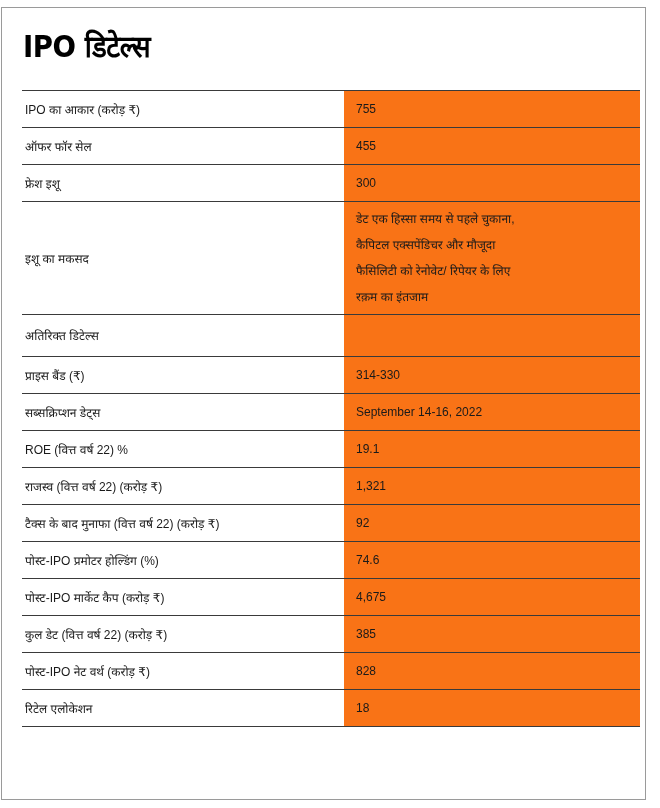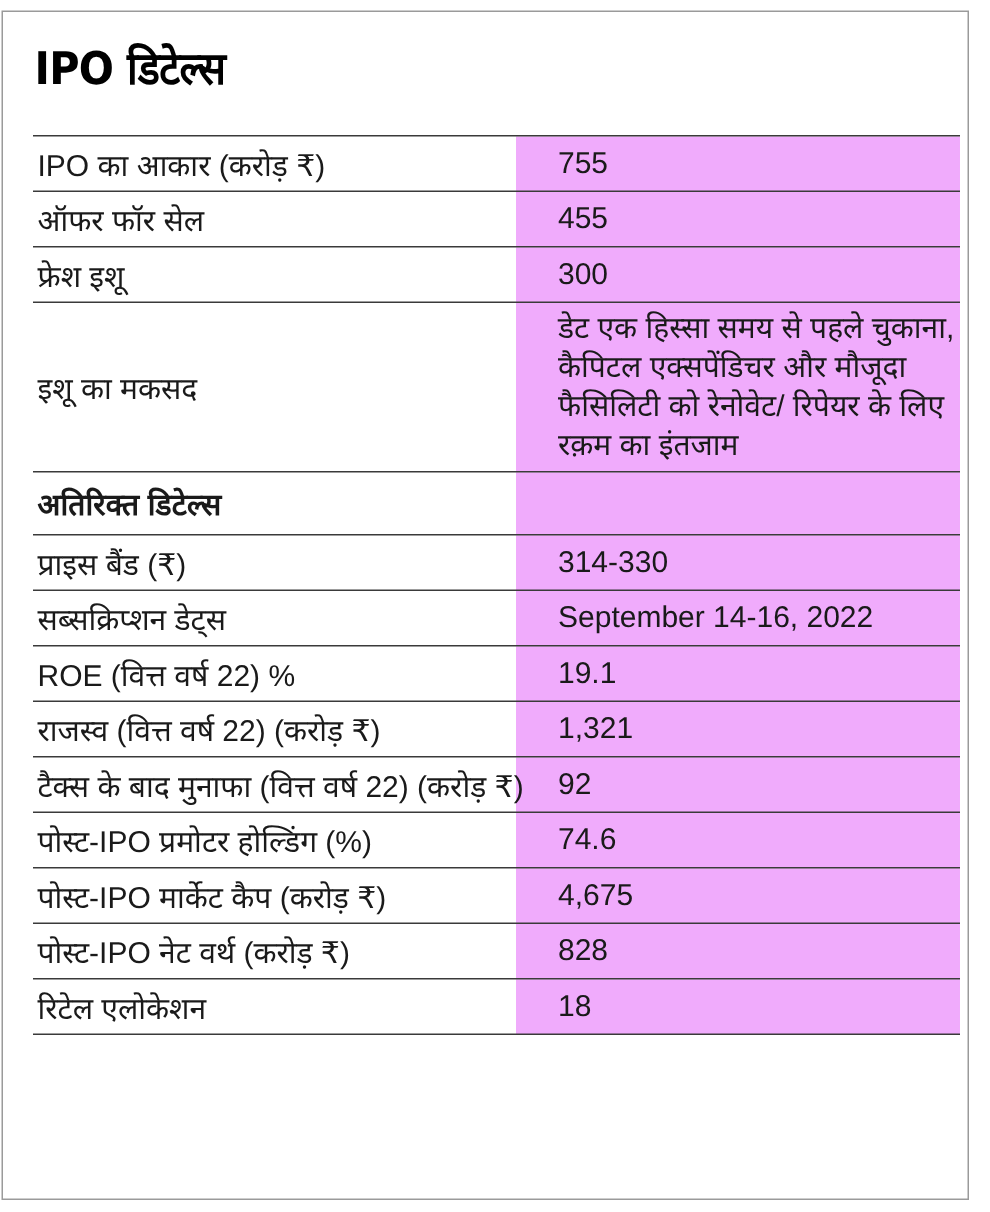"IPO का आकार (करोड़ ₹)" #tbl td { font-size: 20px -> 12px }
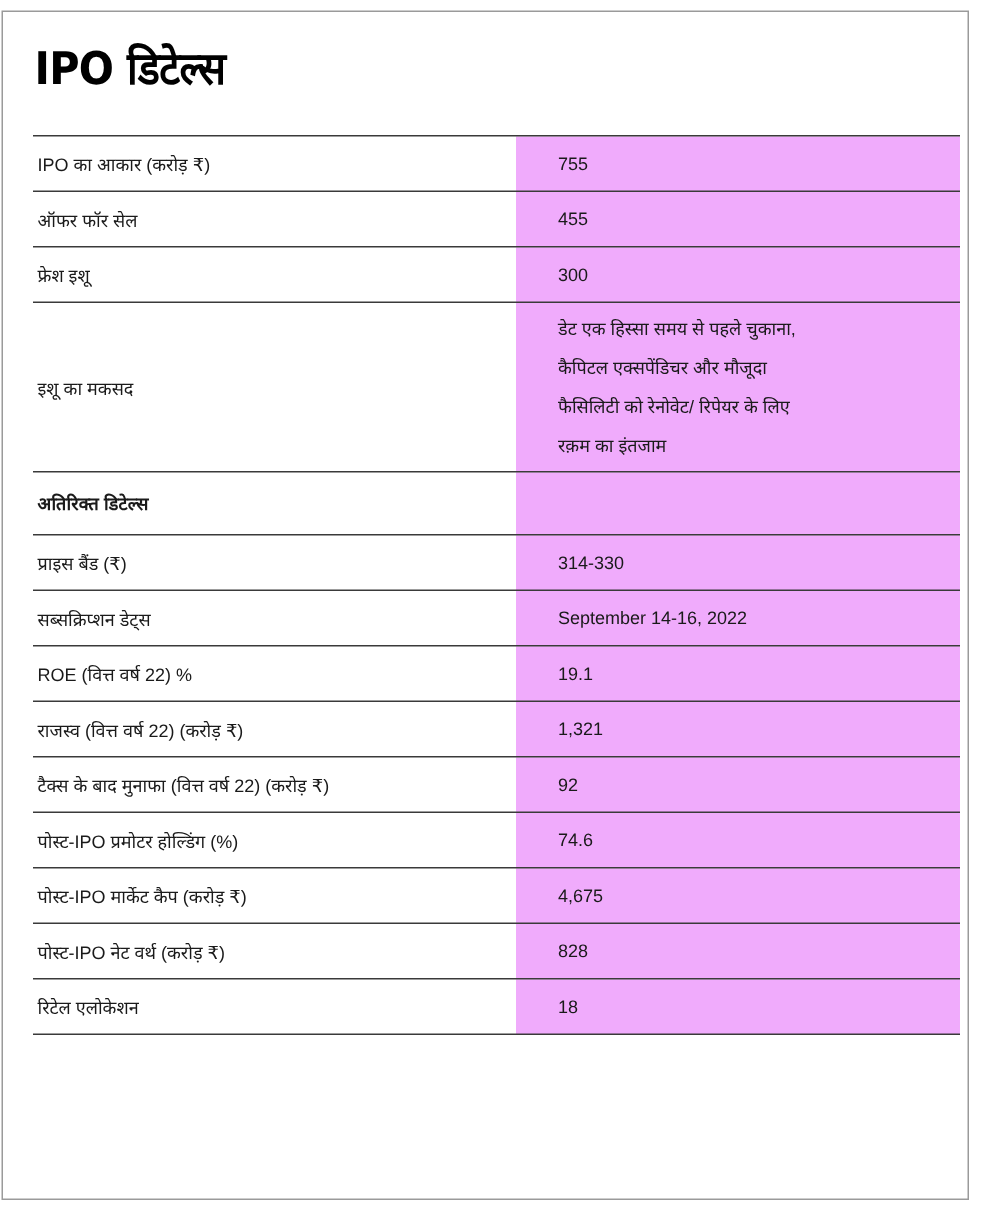"755" #tbl td.value { background: #f0abfc -> #f97316; padding-left: 28px -> 12px }
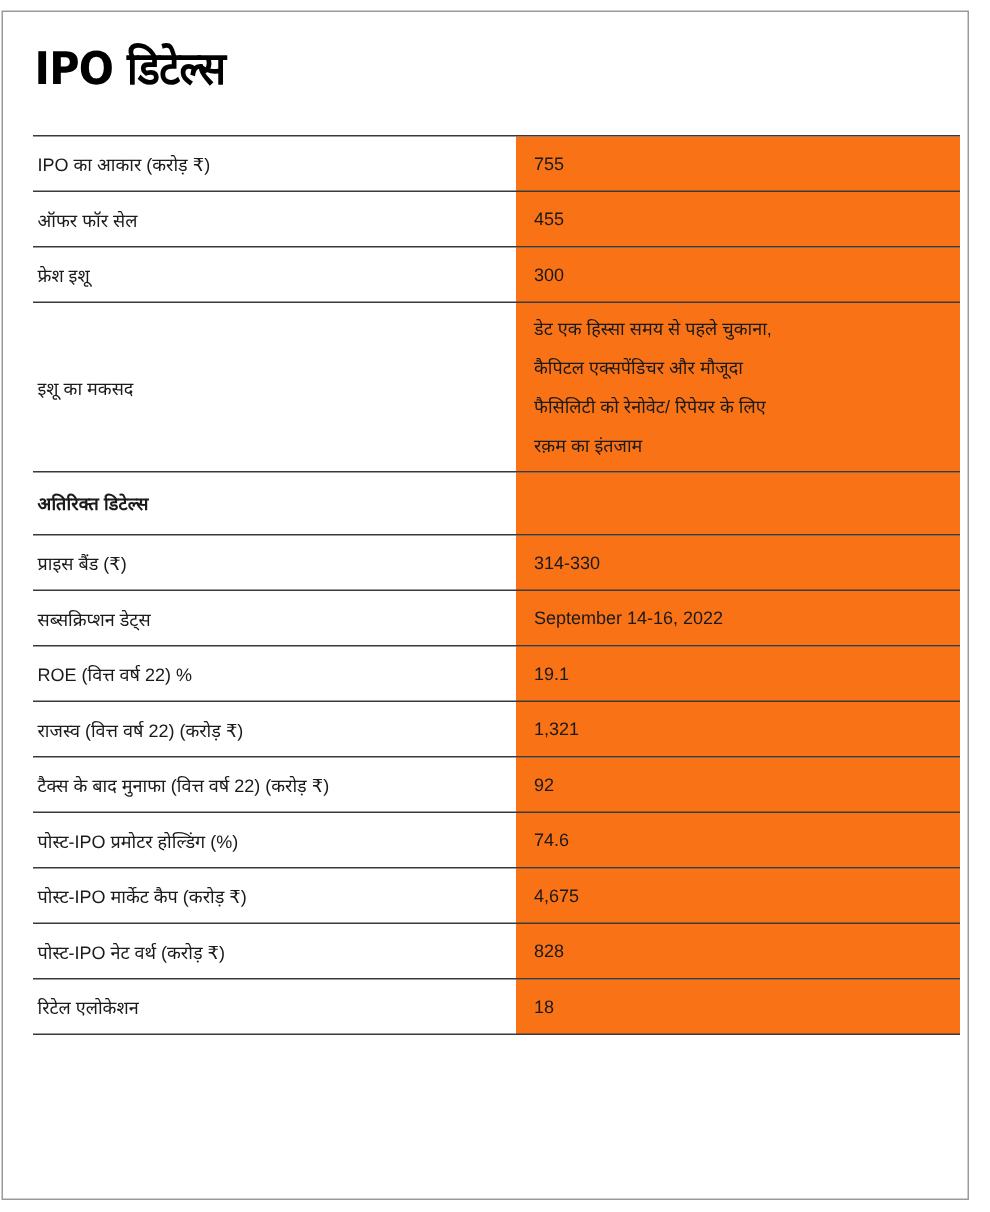"अतिरिक्त डिटेल्स" tr.row-section td { font-weight: 700 -> 400 }
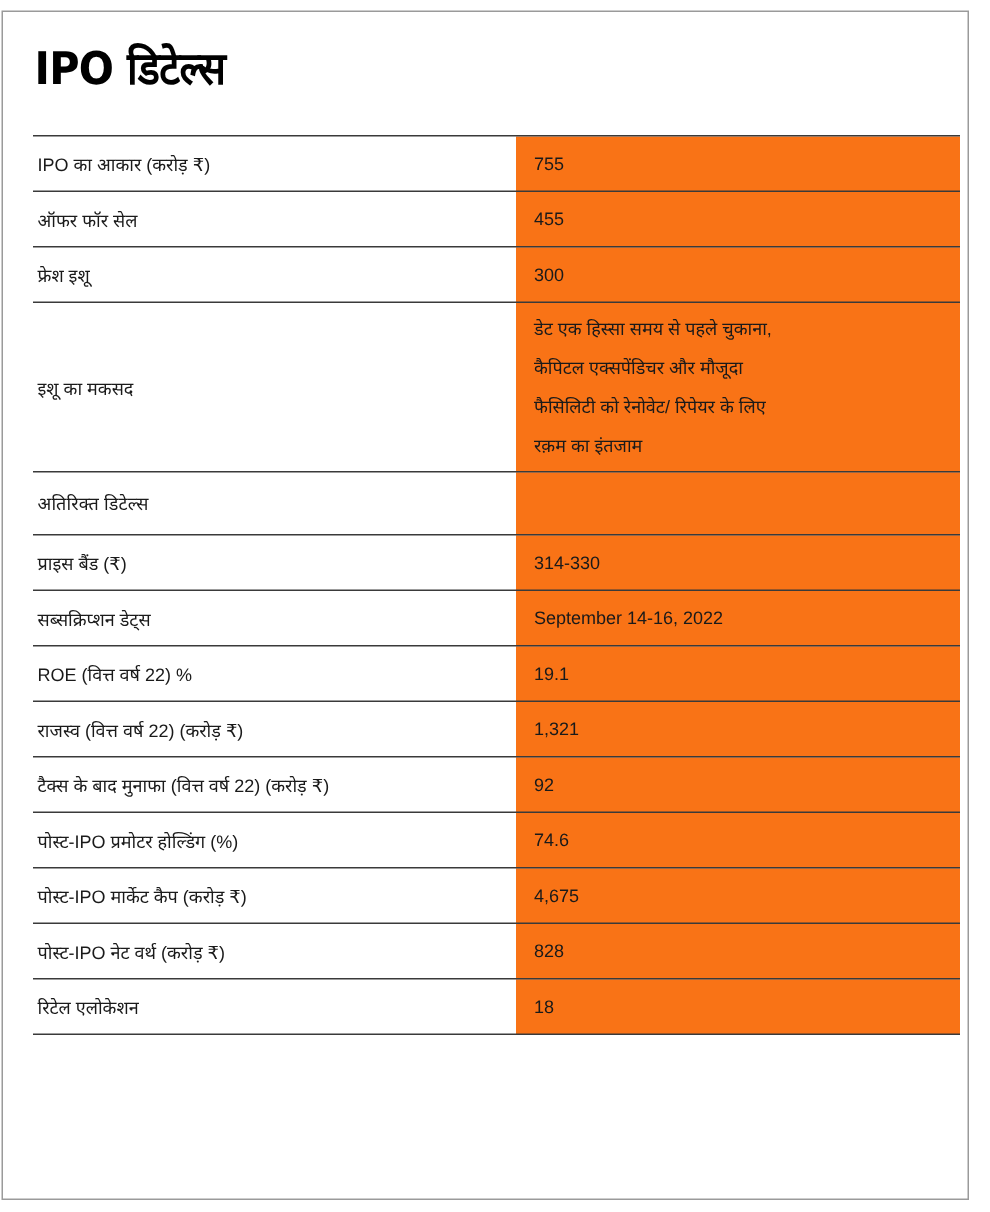"कुल डेट (वित्त वर्ष 22)" tr.row-normal { html: none -> <tr> <td>कुल डेट (वित्त वर्ष 22) (करोड़ ₹)</td> <td>385</td> </tr> }
